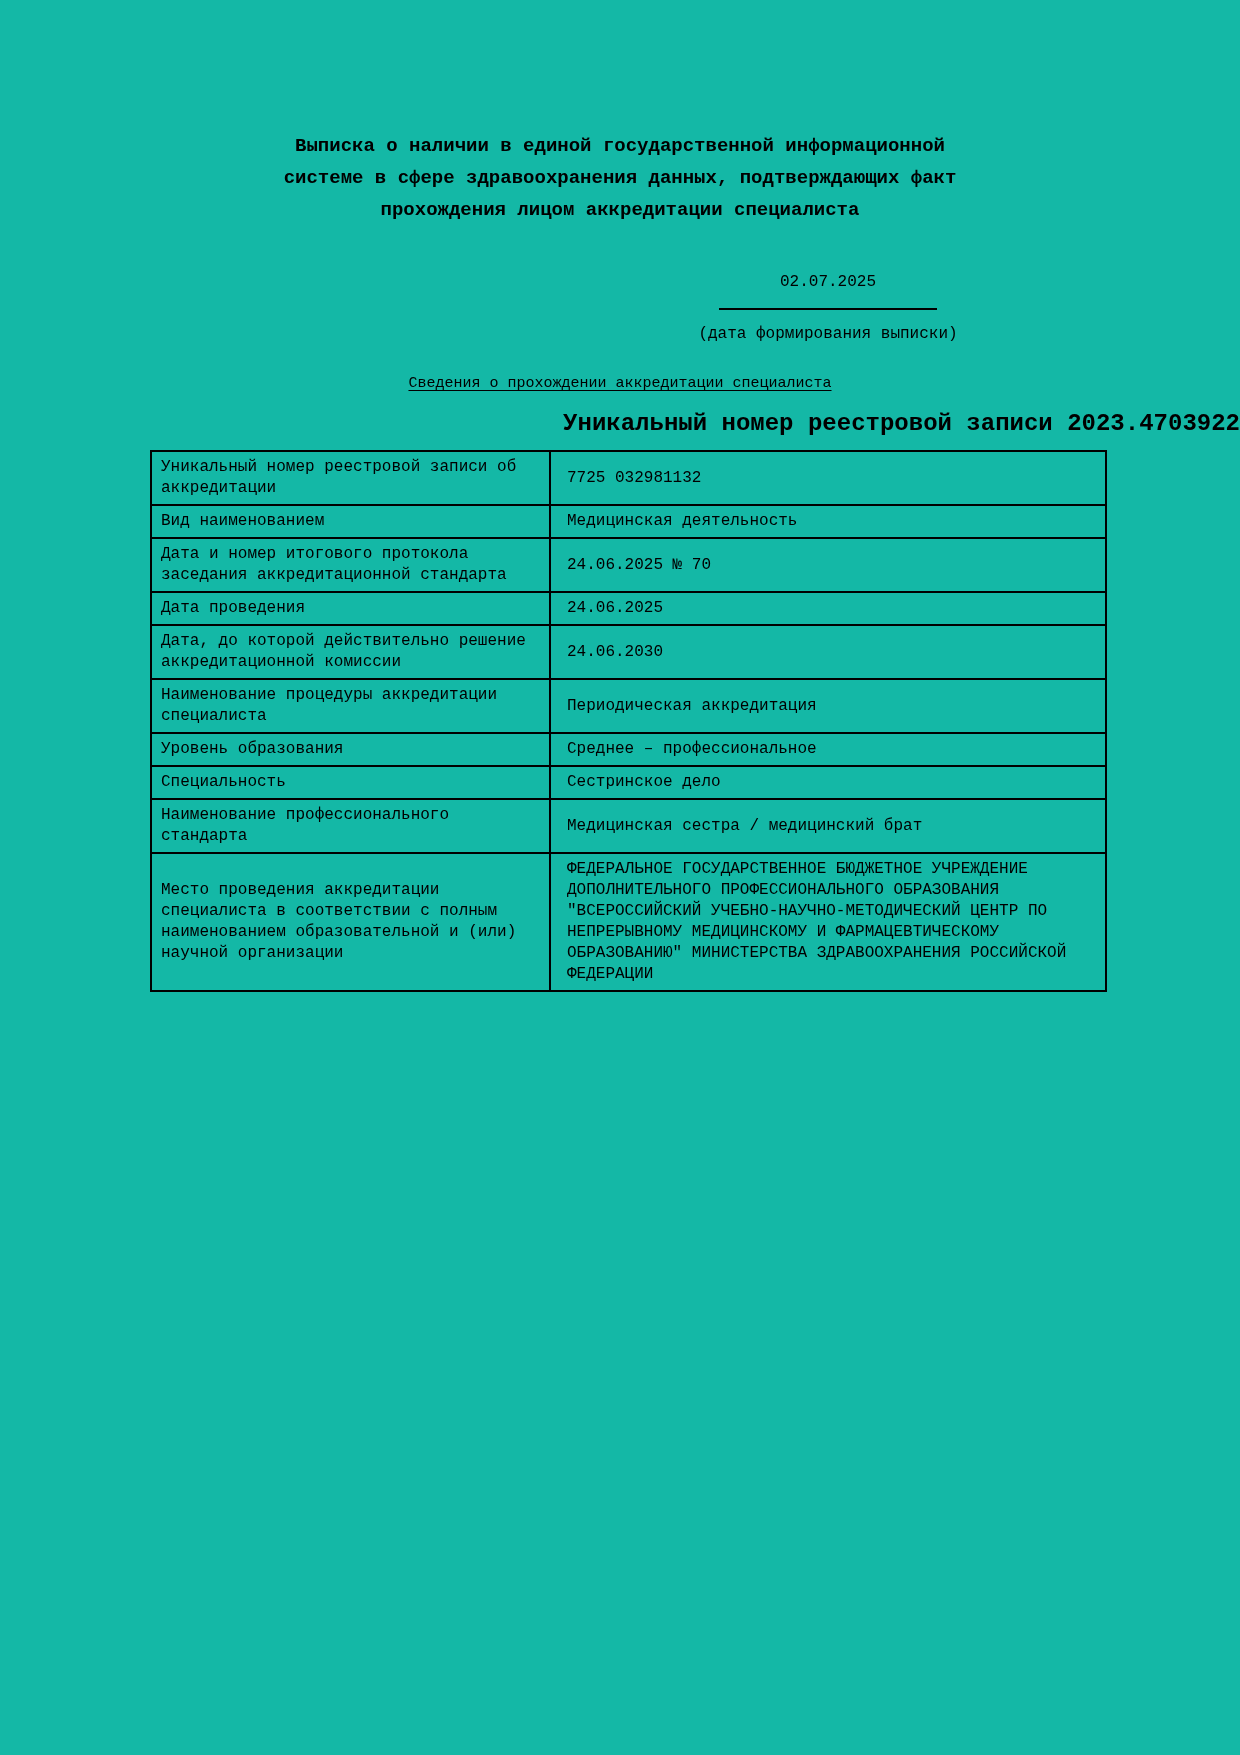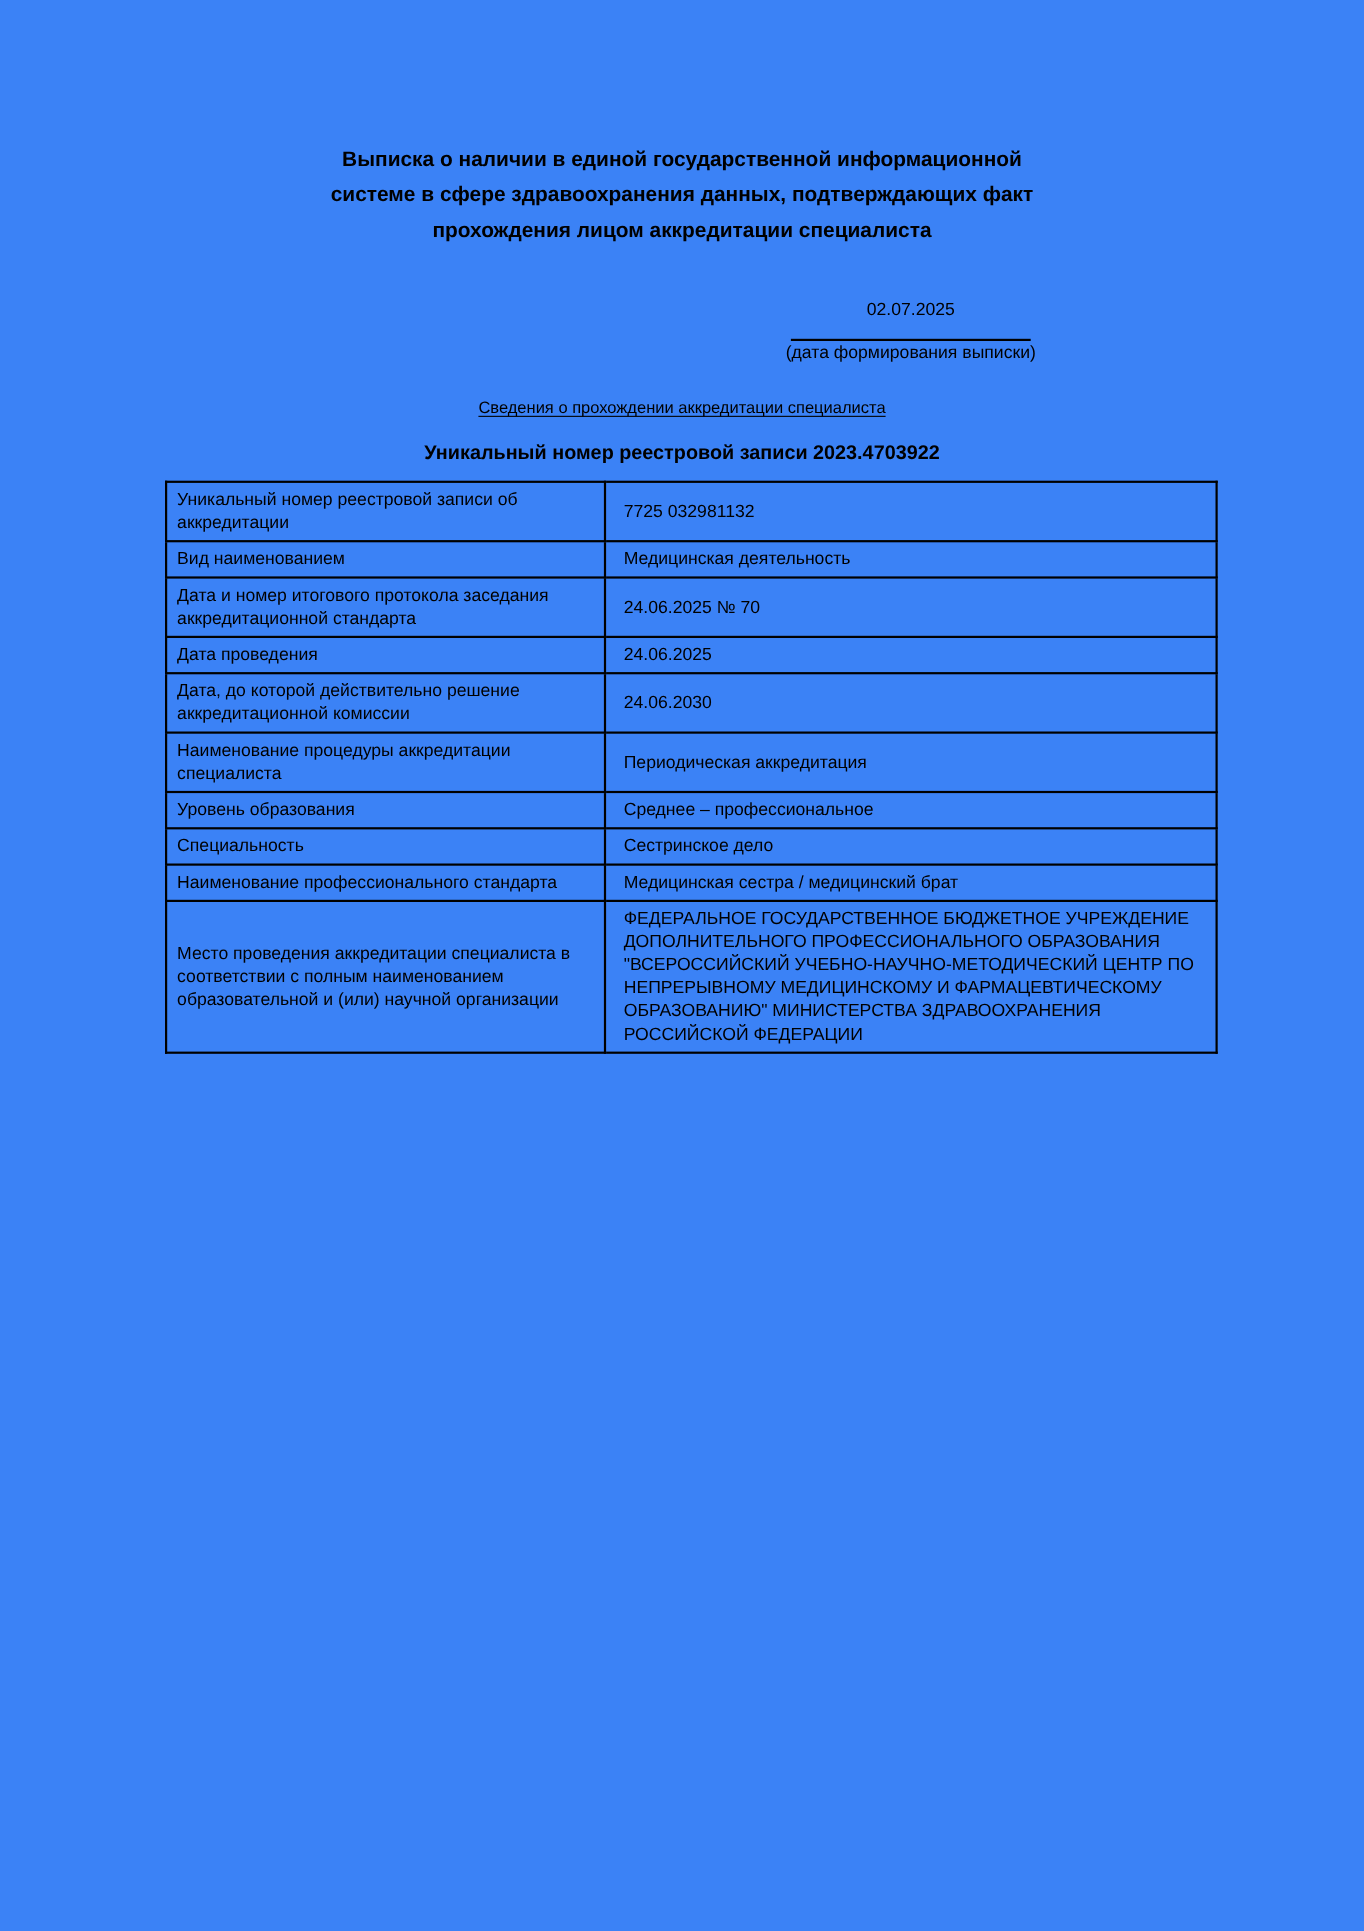"Выписка о наличии в единой" .page { background: #3b82f6 -> #14b8a6; font-family: Liberation Sans, sans-serif -> Liberation Mono, monospace }
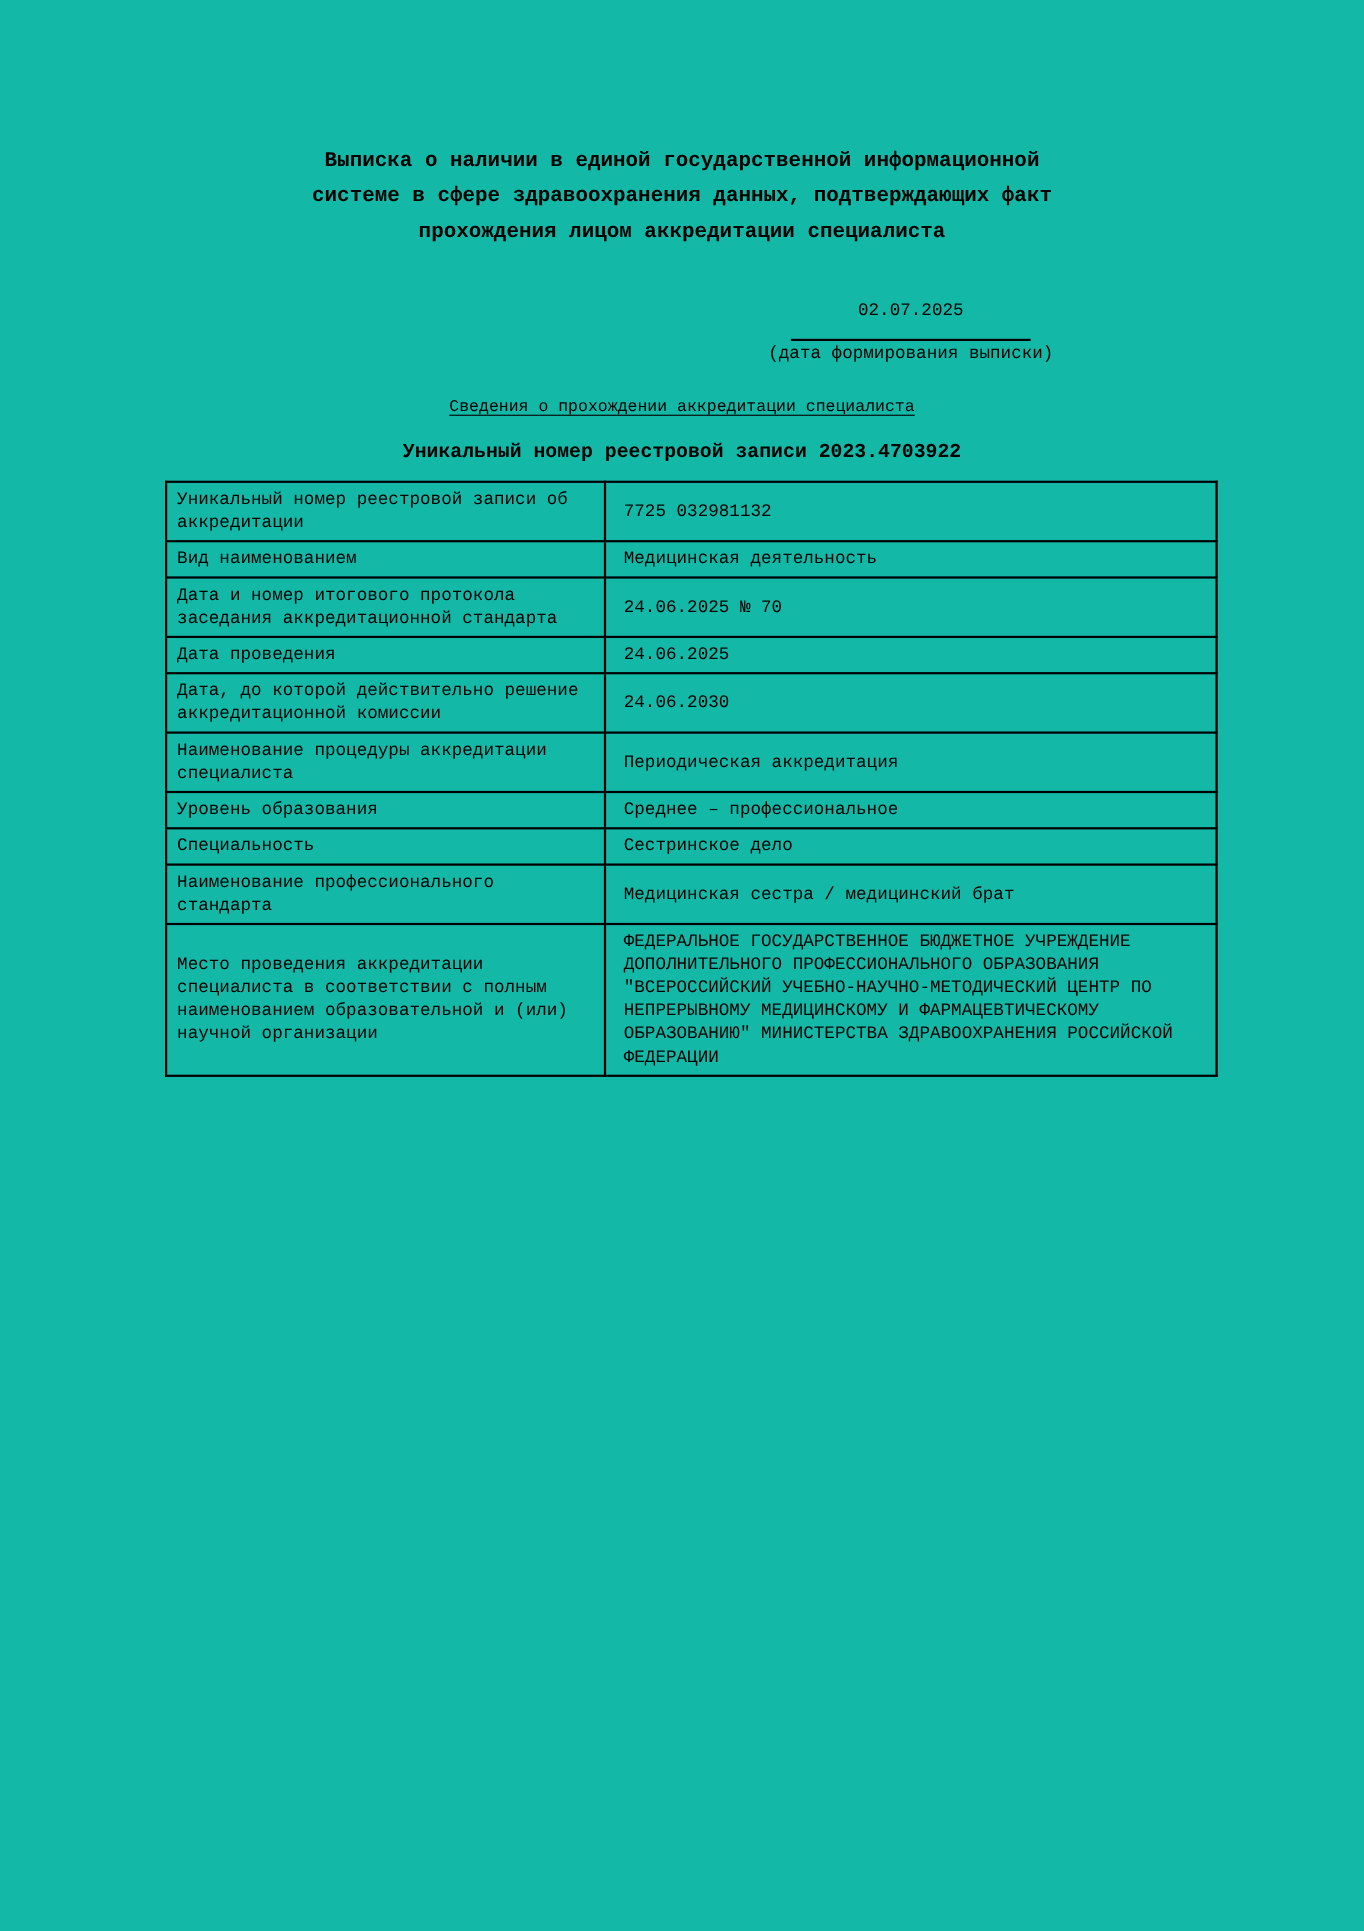"(дата формирования выписки)" .date-caption { padding-top: 1px -> 14px }
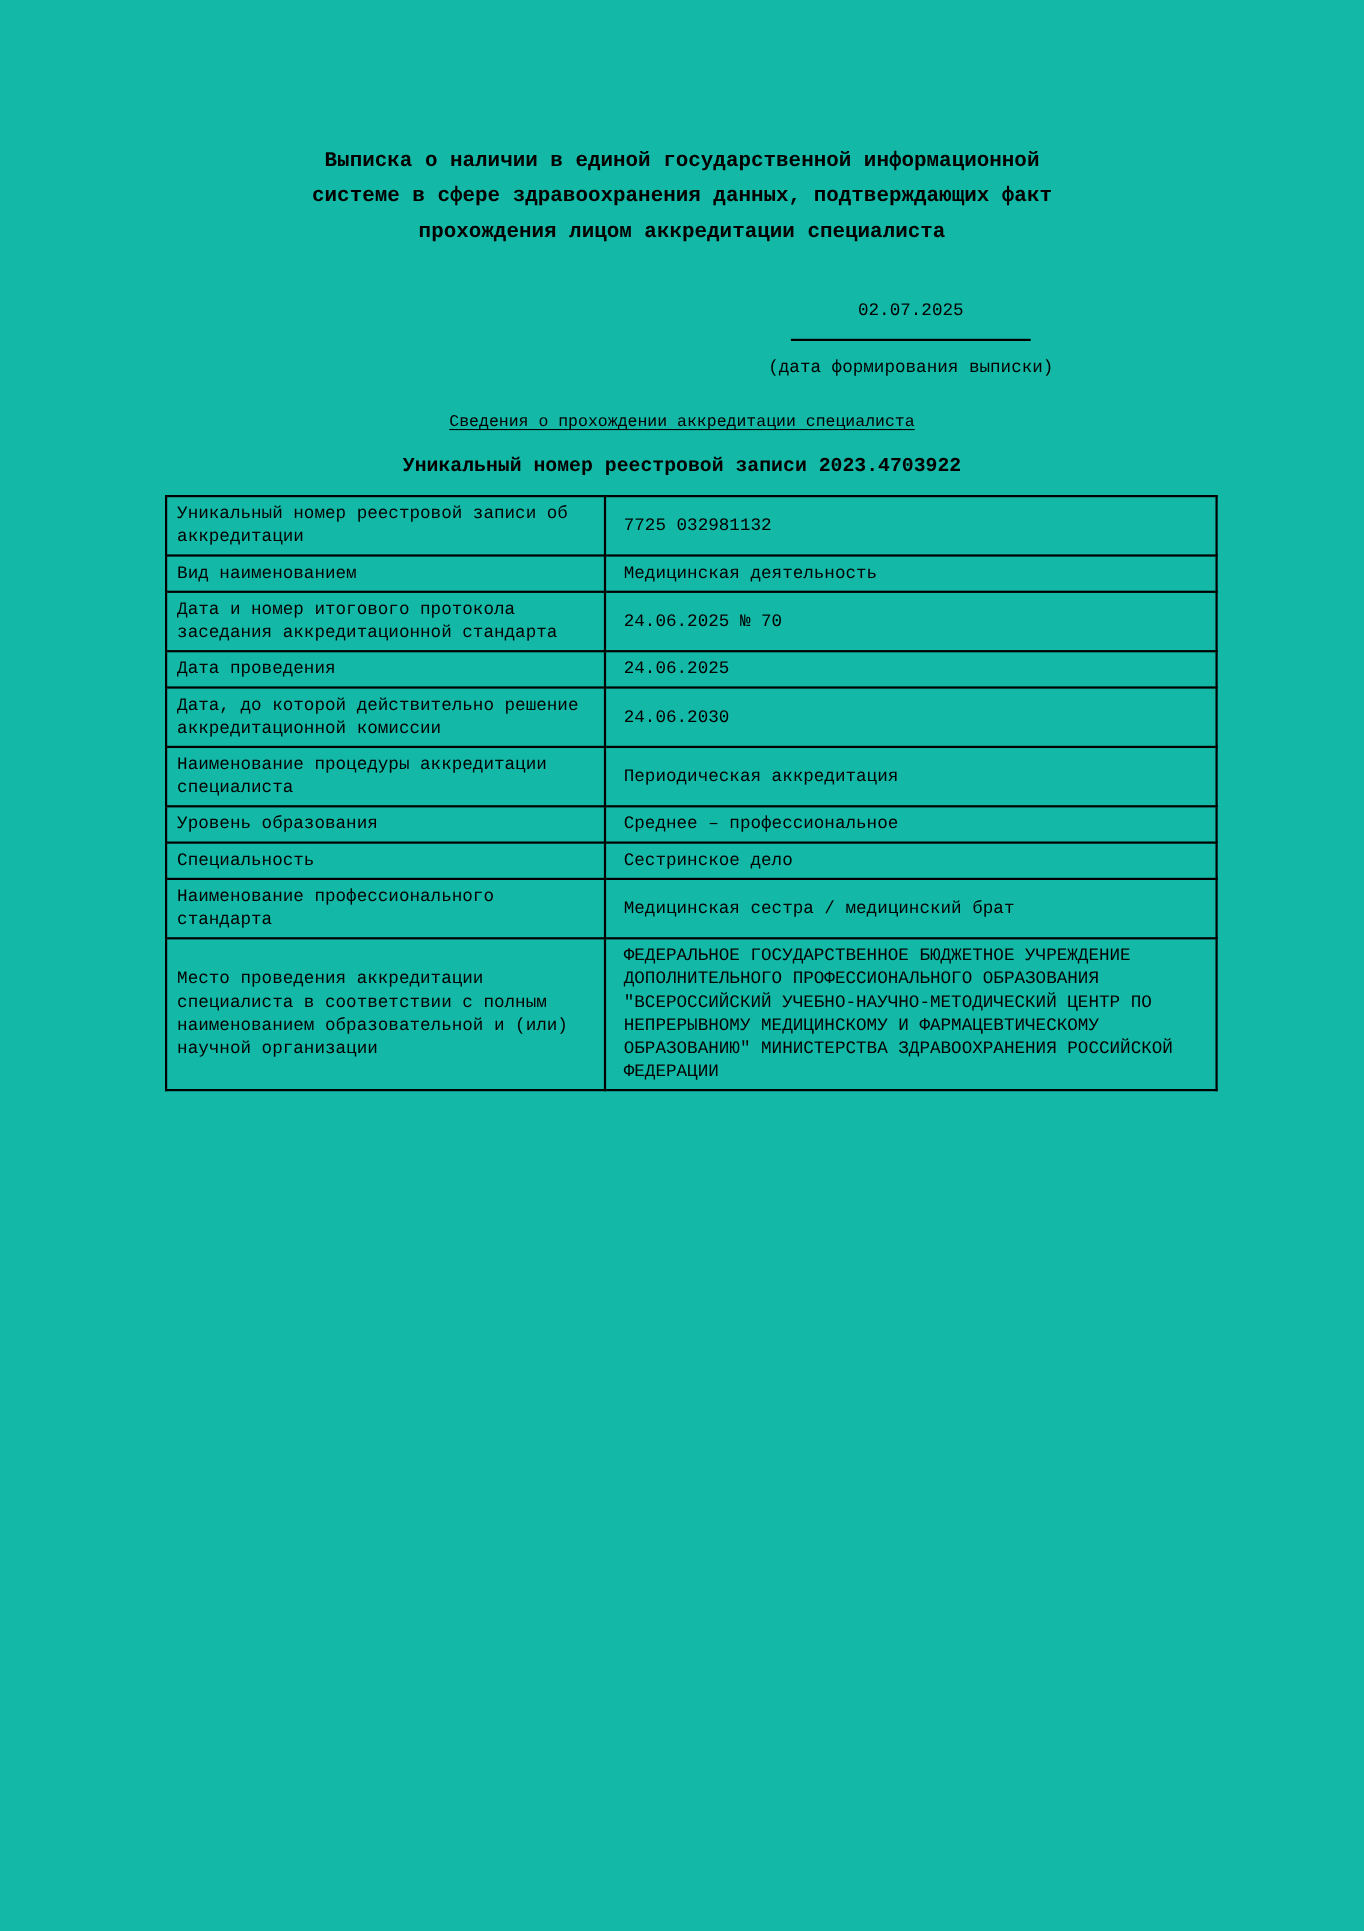"Уникальный номер реестровой записи" .registry-heading { font-size: 18px -> 24px; text-align: center -> right }
